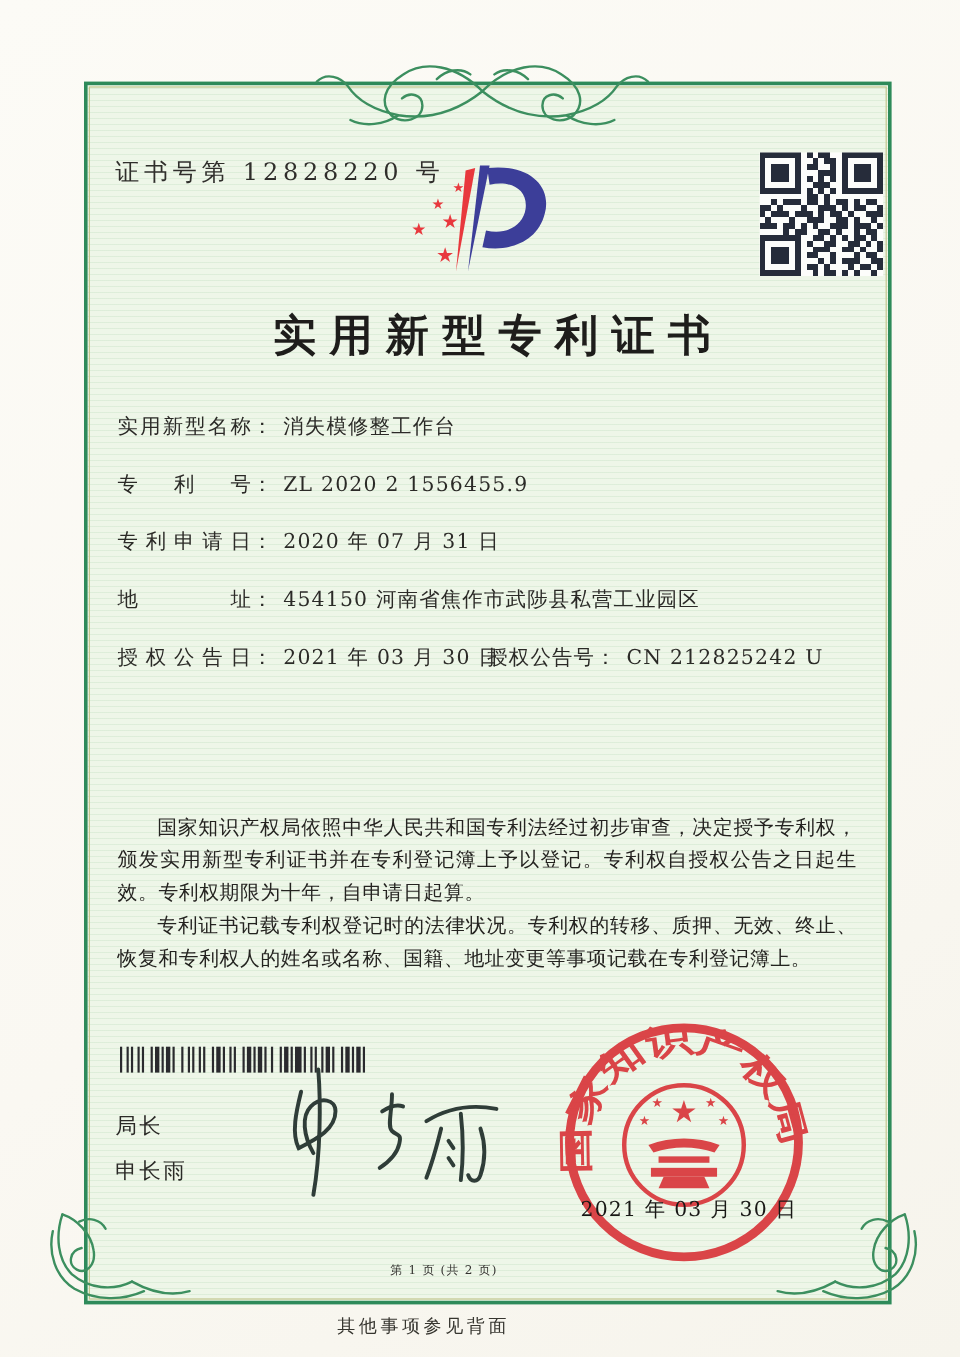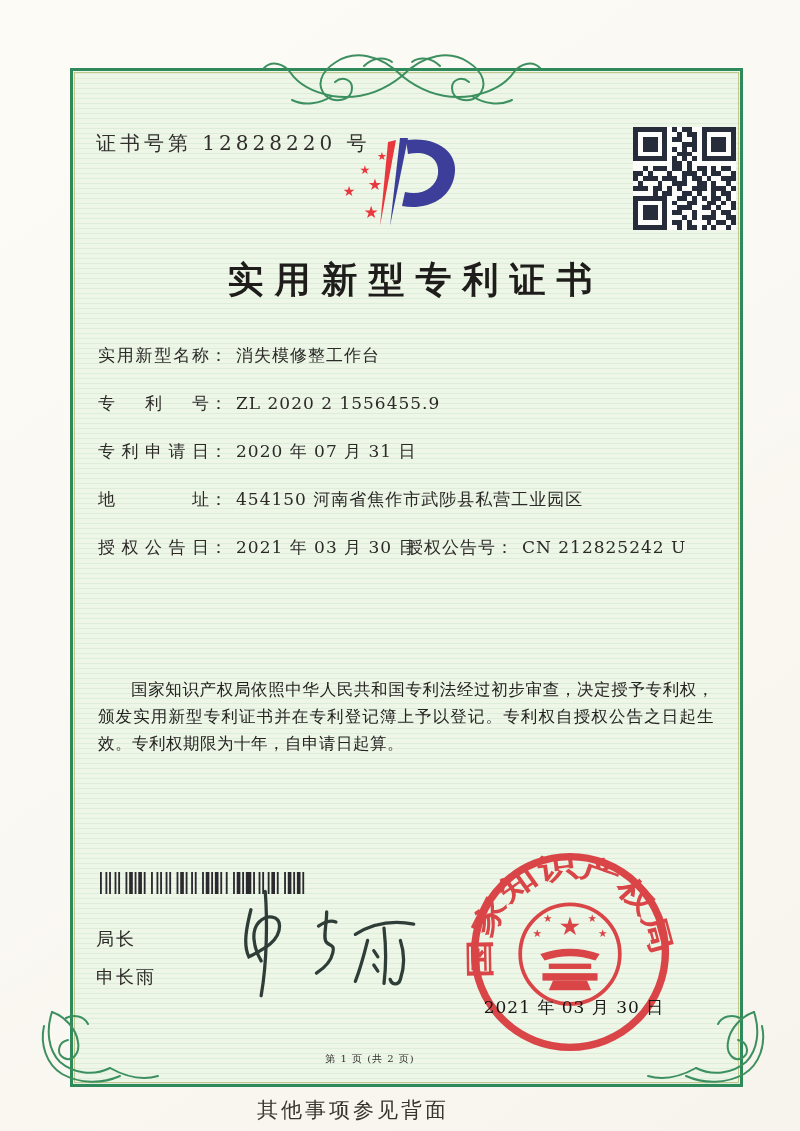"专利证书记载专利权登记时的法律状况。专利权的转移、质押、无效、终止、恢复和专利权" p { html: none -> <p>专利证书记载专利权登记时的法律状况。专利权的转移、质押、无效、终止、恢复和专利权人的姓名或名称、国籍、地址变更等事项记载在专利登记簿上。</p> }
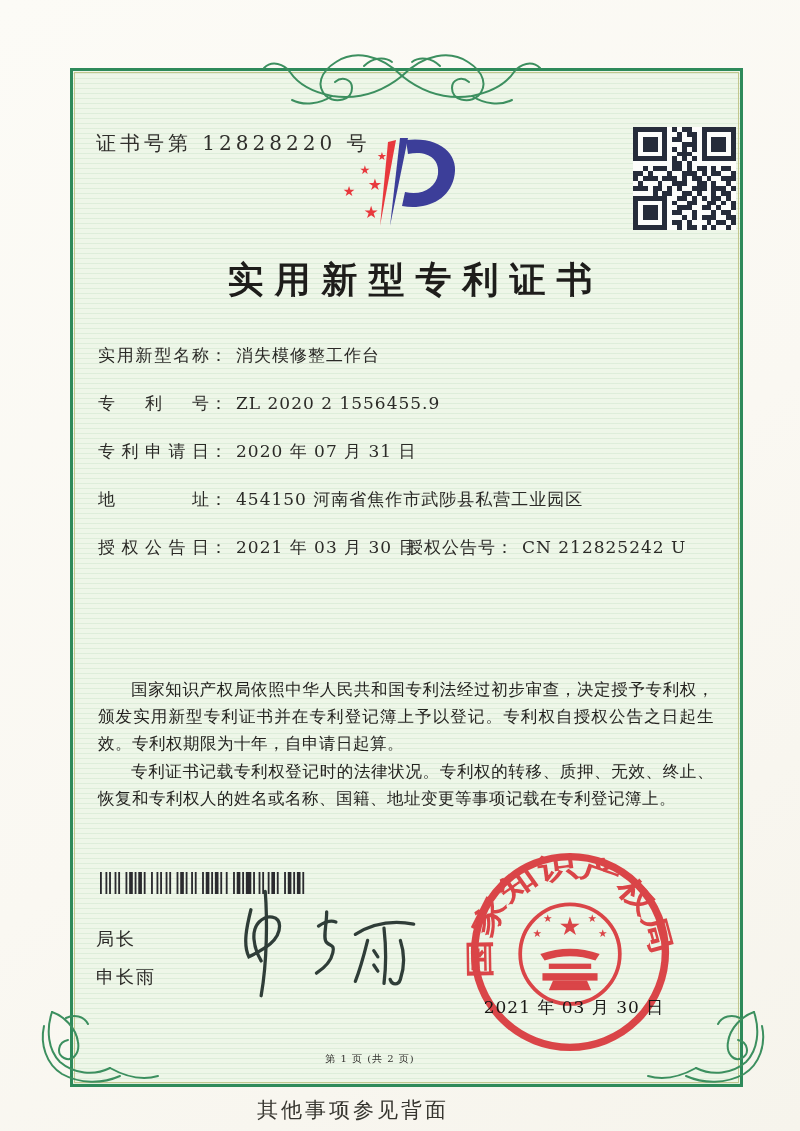"其他事项参见背面" .back-note { font-size: 21px -> 15px }
